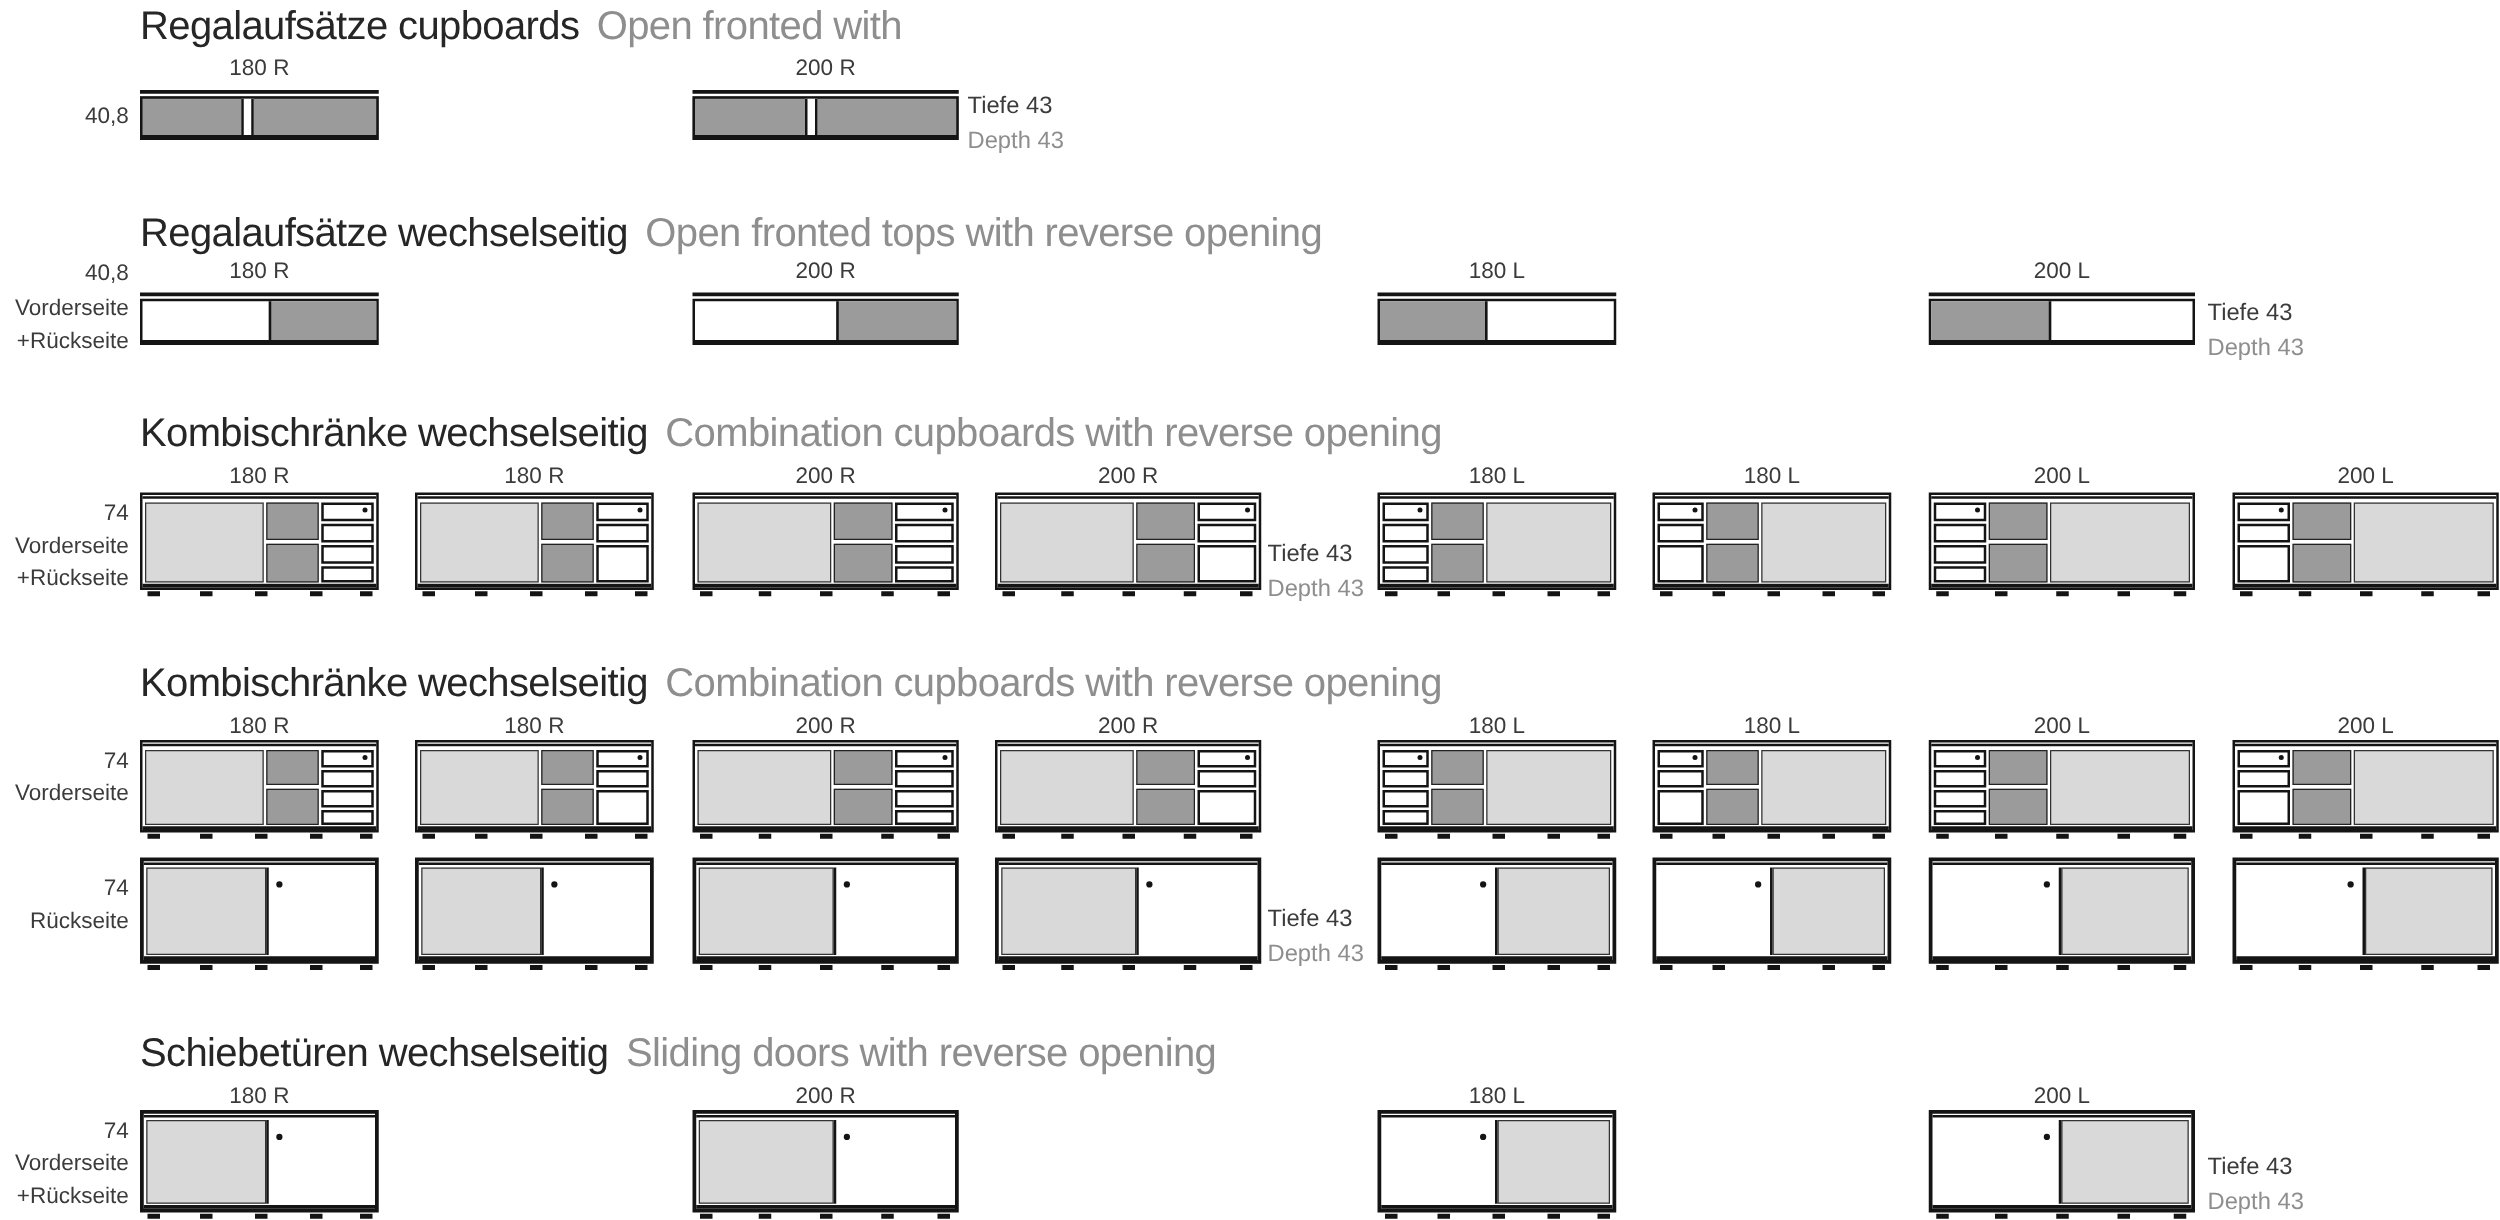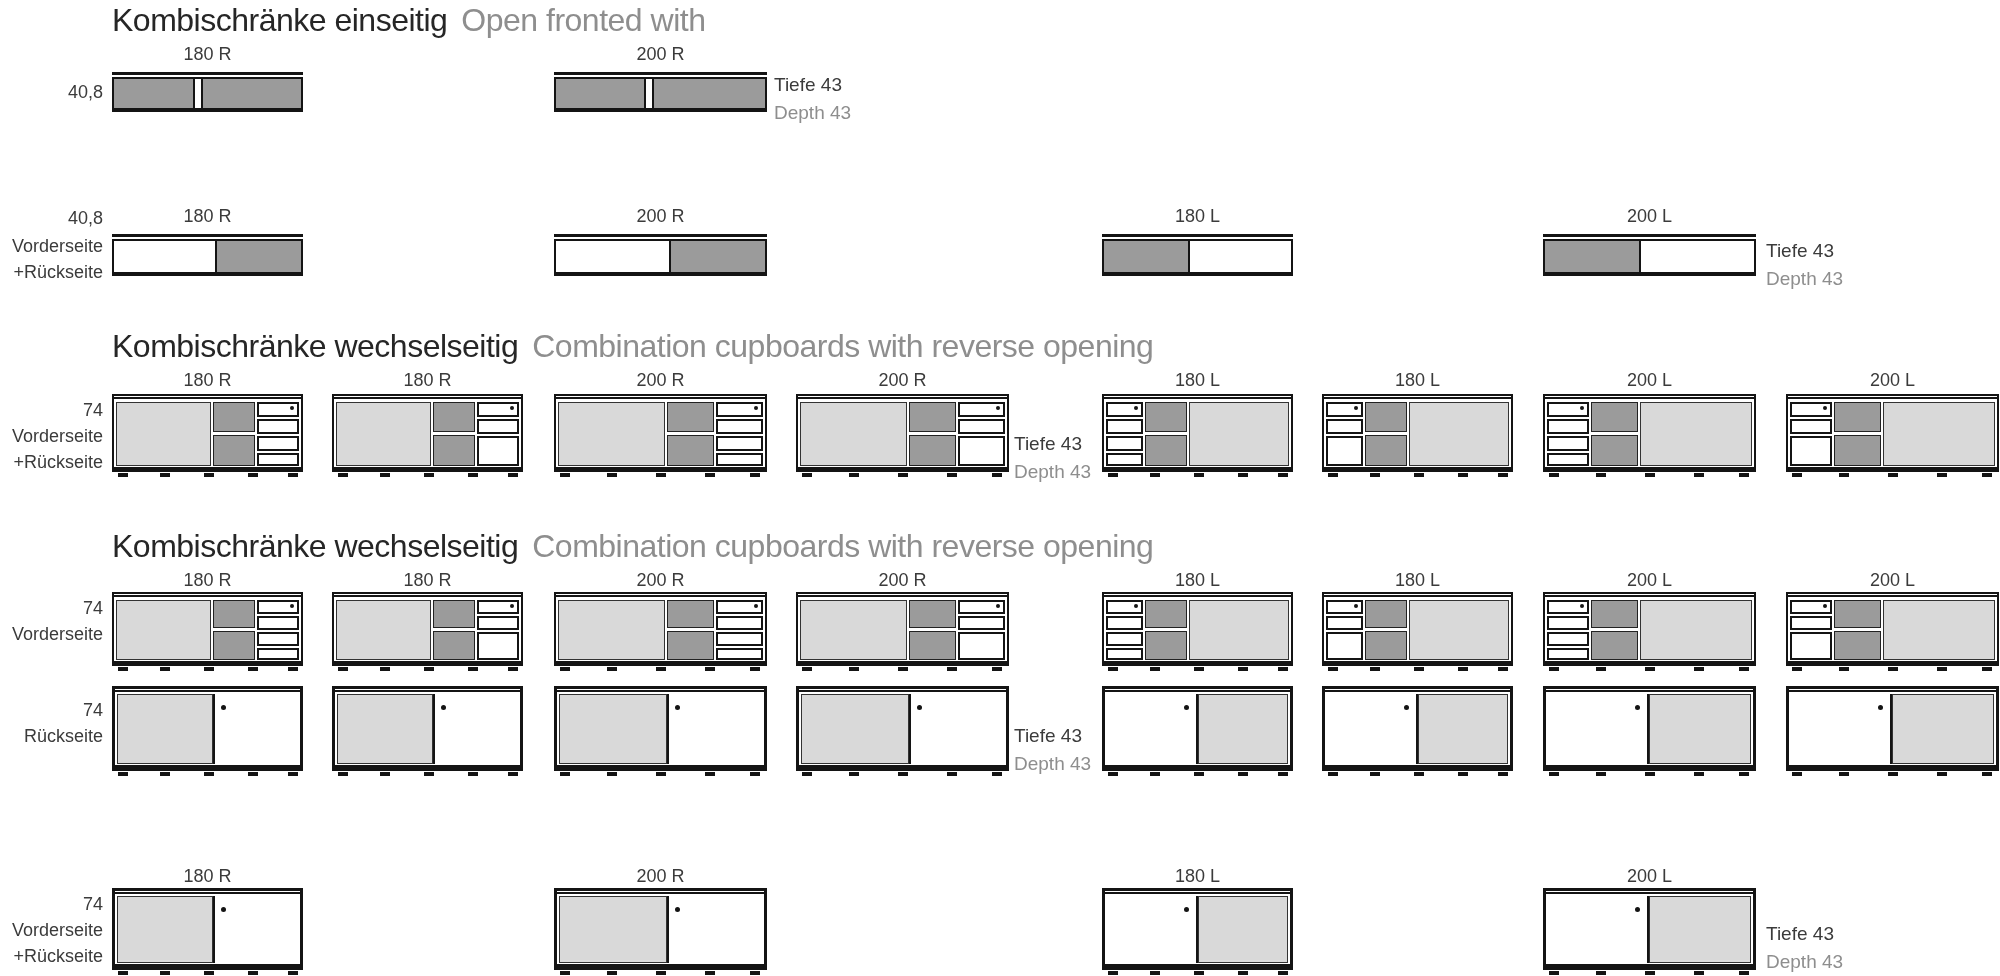"Kombischränke einseitig" div.de { text: Kombischränke einseitig -> Regalaufsätze cupboards }
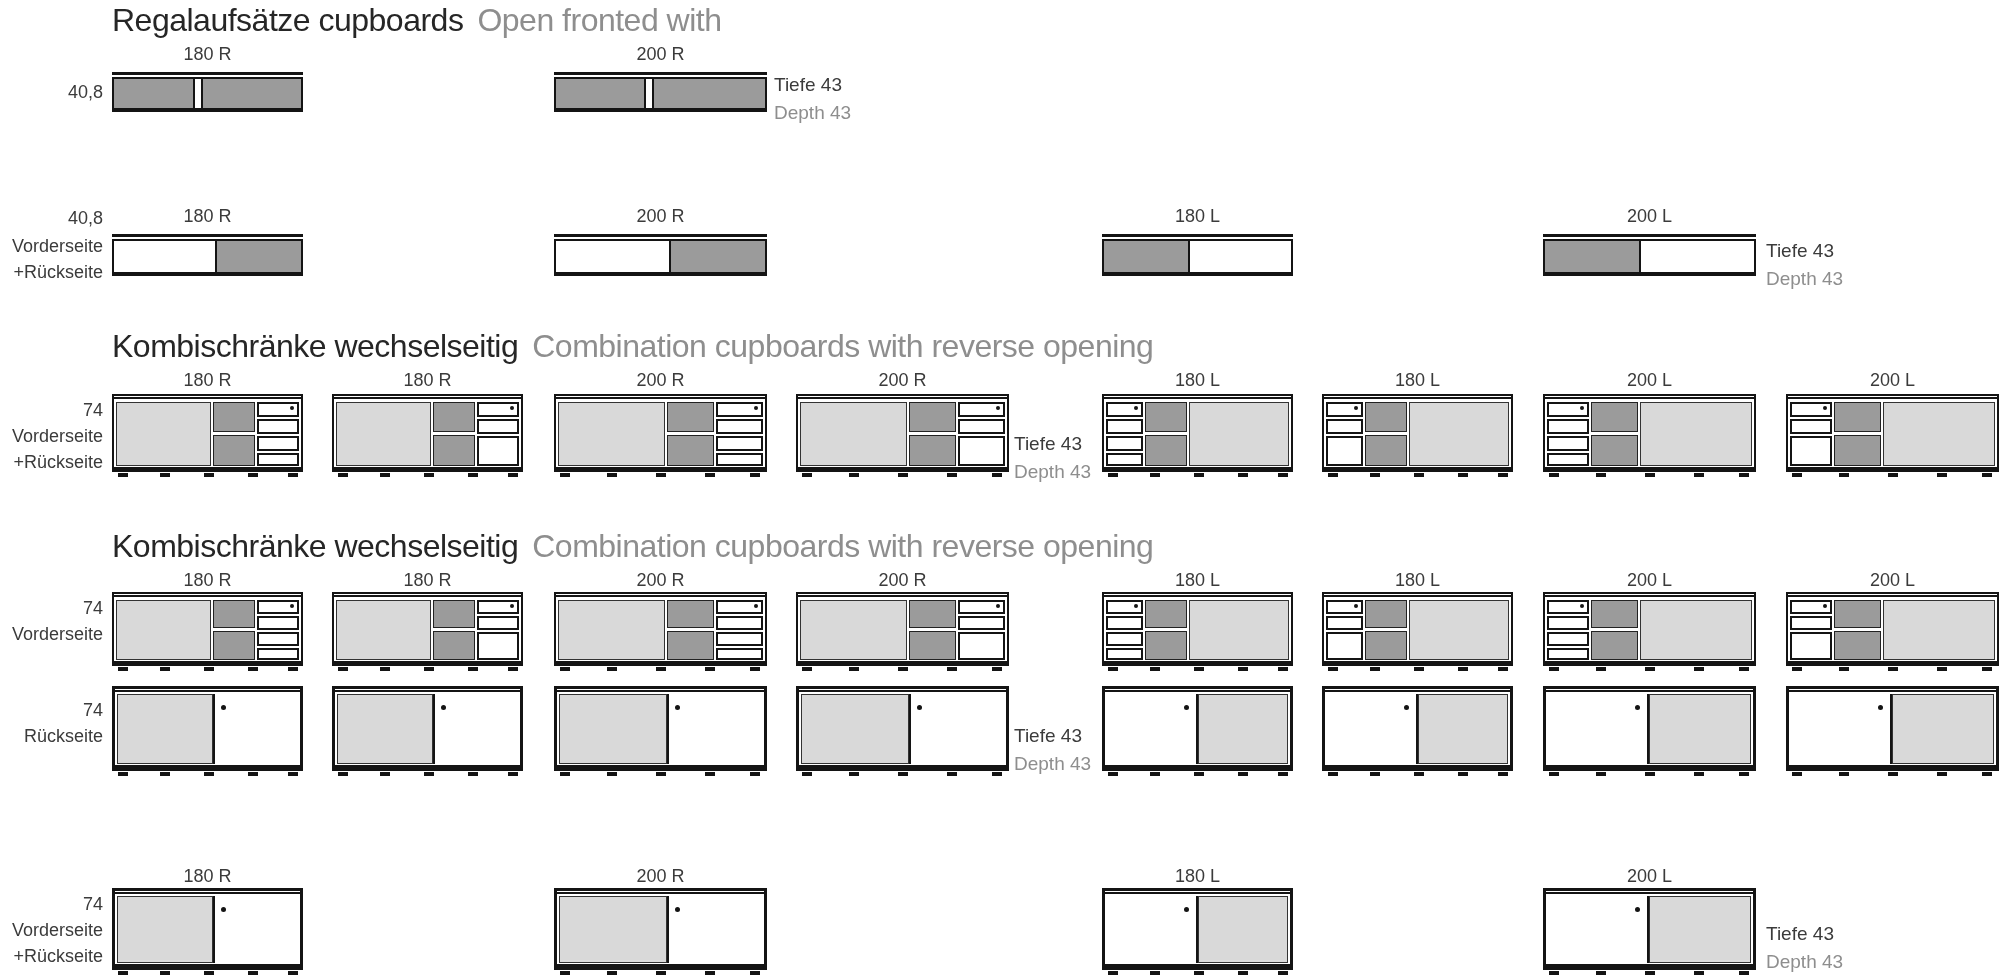"Regalaufsätze wechselseitig Open fronted" div.hdr { html: none -> <div><div>Regalaufsätze wechselseitig</div><div>Open fronted tops with reverse opening</div></div> }
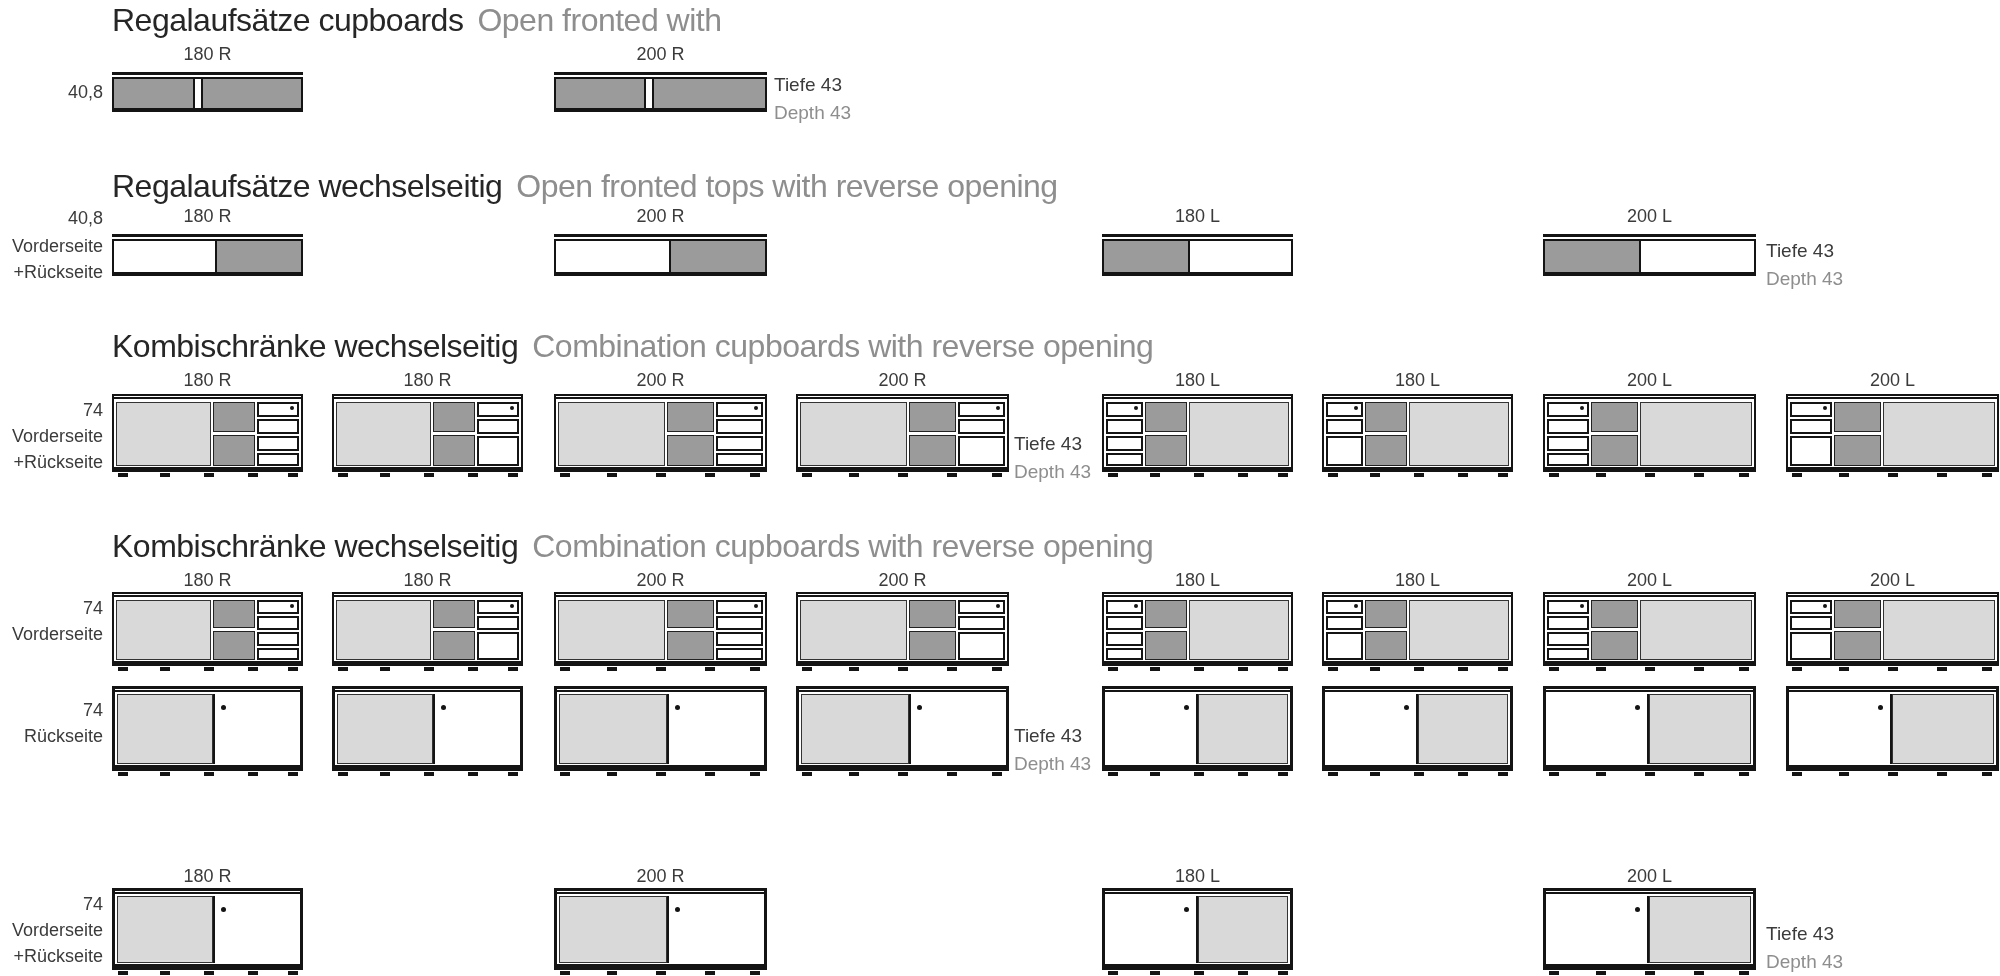"Schiebetüren wechselseitig Sliding doors" div.hdr { html: none -> <div><div>Schiebetüren wechselseitig</div><div>Sliding doors with reverse opening</div></div> }
